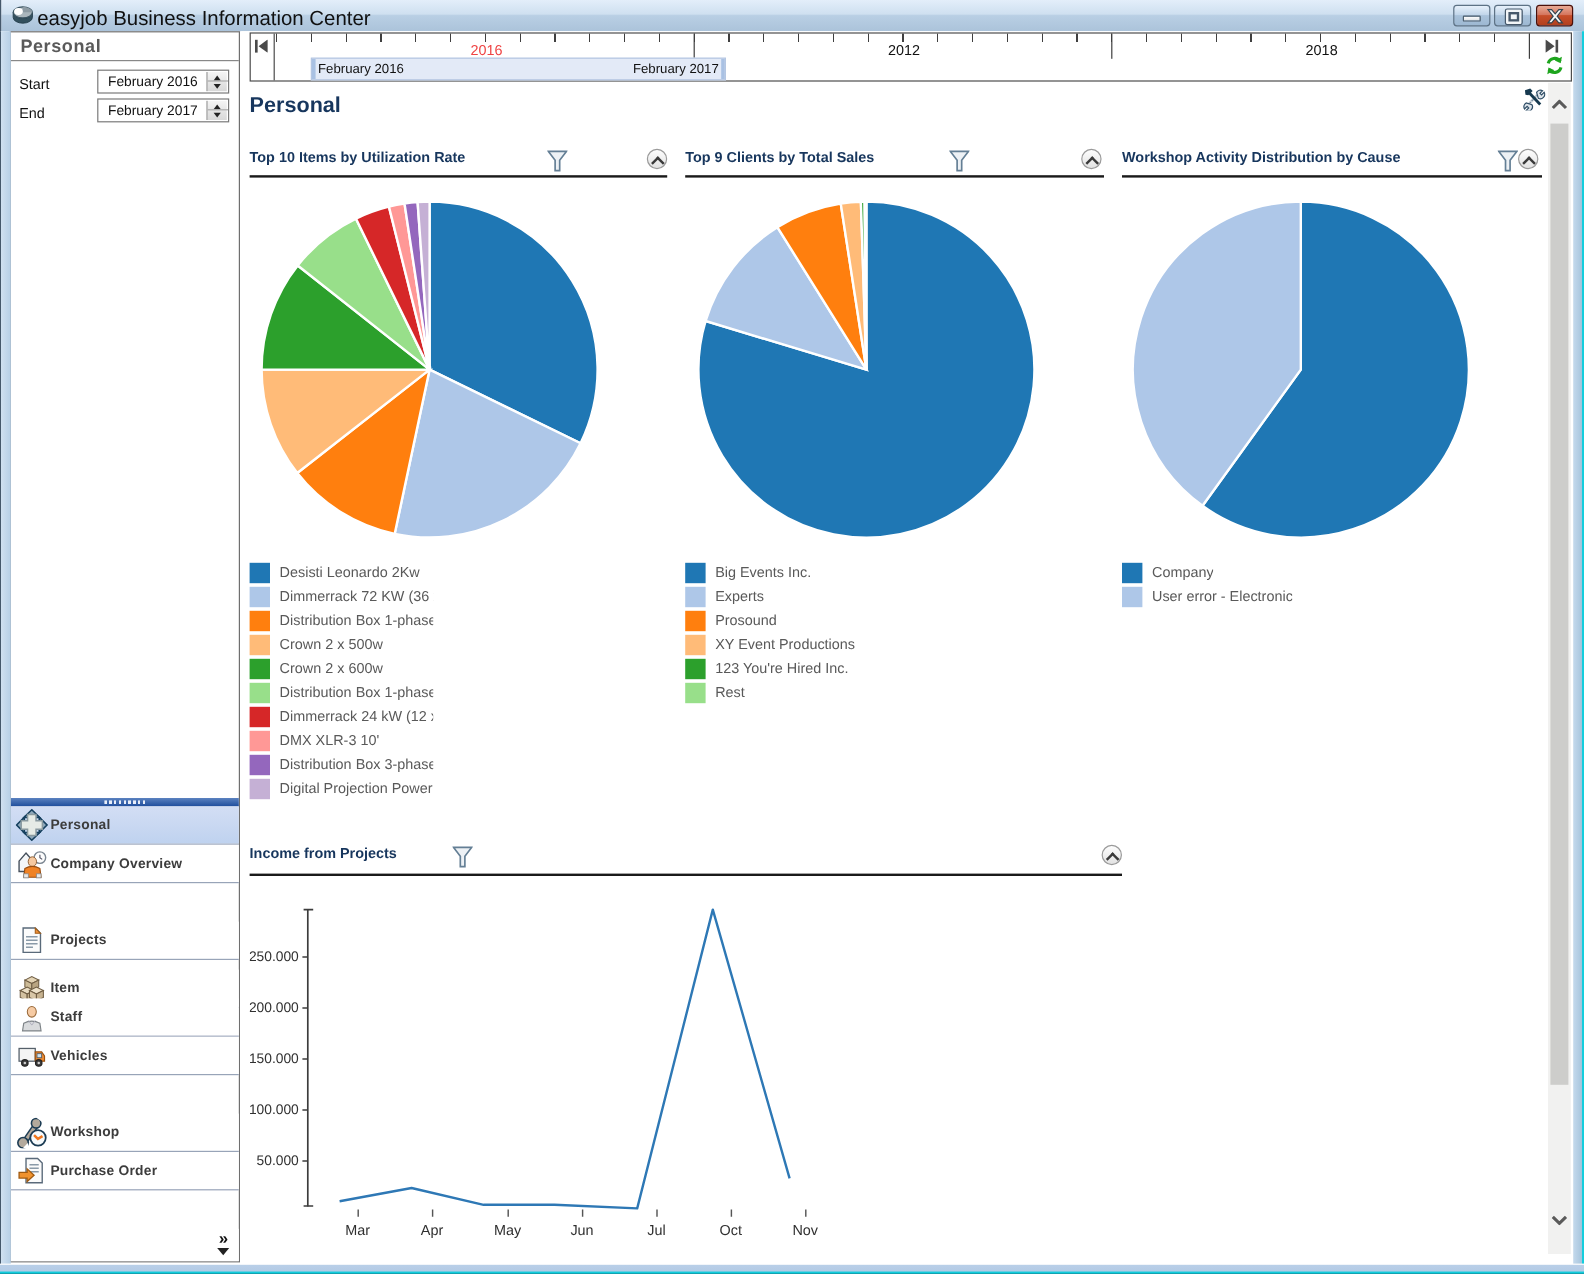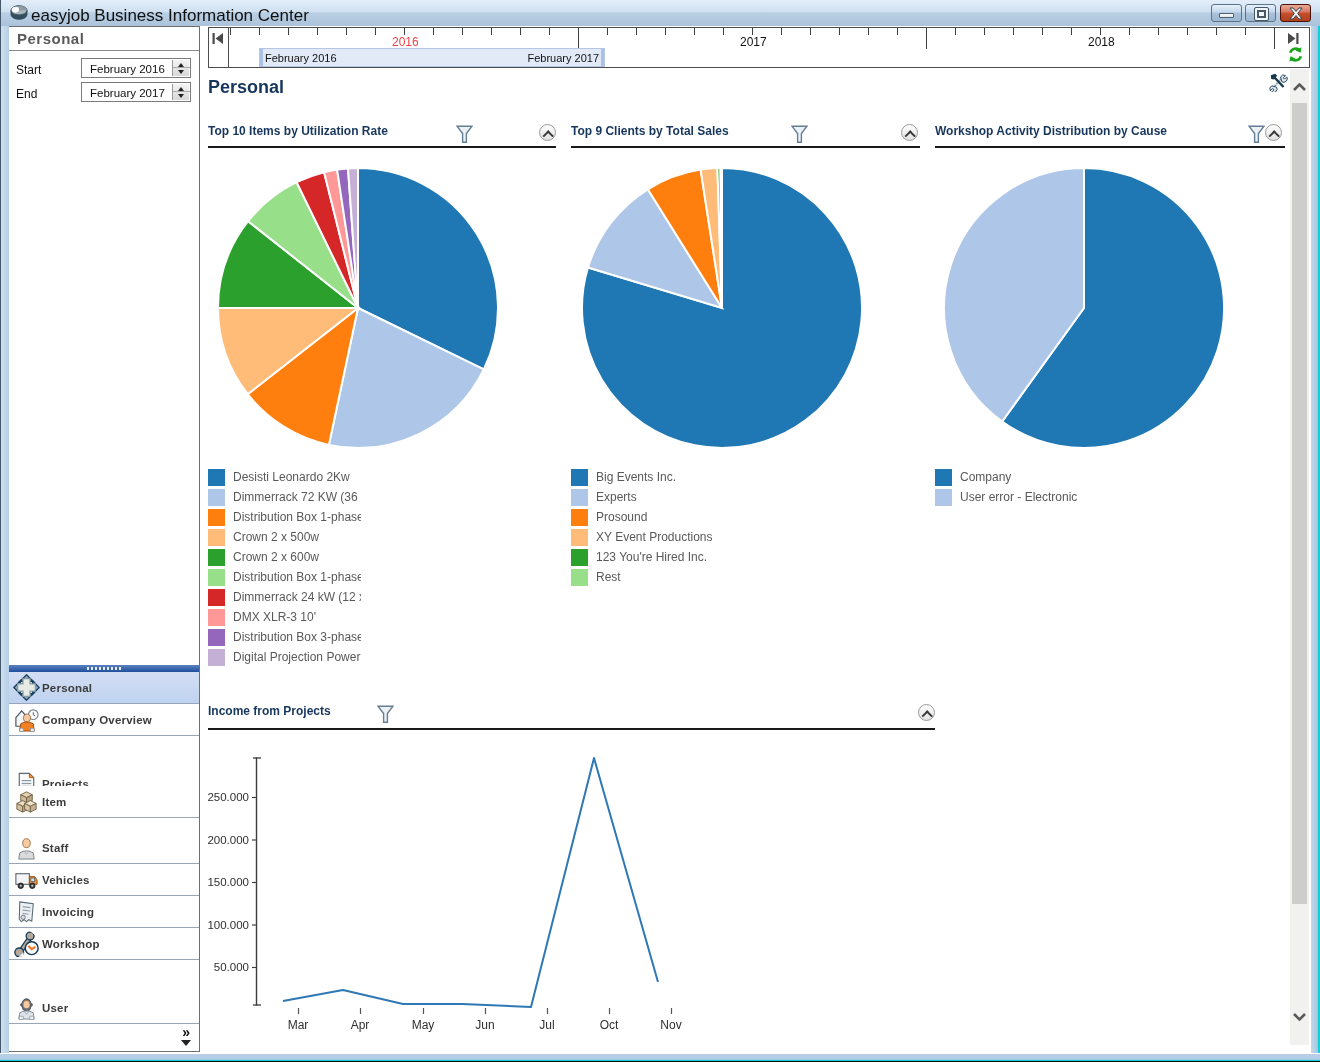"2017" div { text: 2017 -> 2012 }
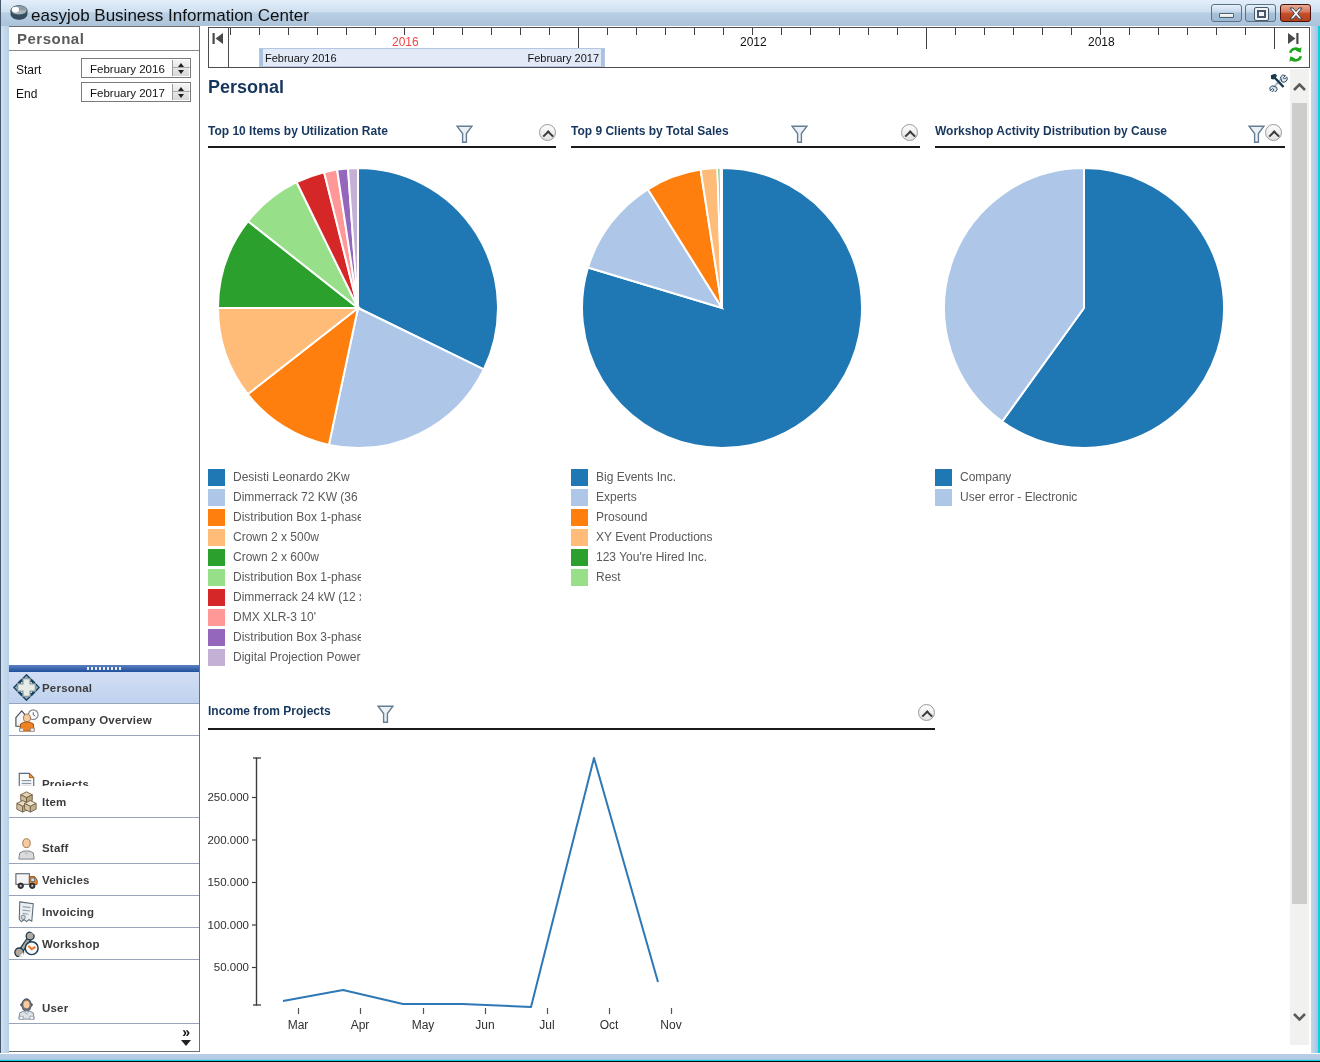"Item" div.navitem { top: 759px -> 781px }
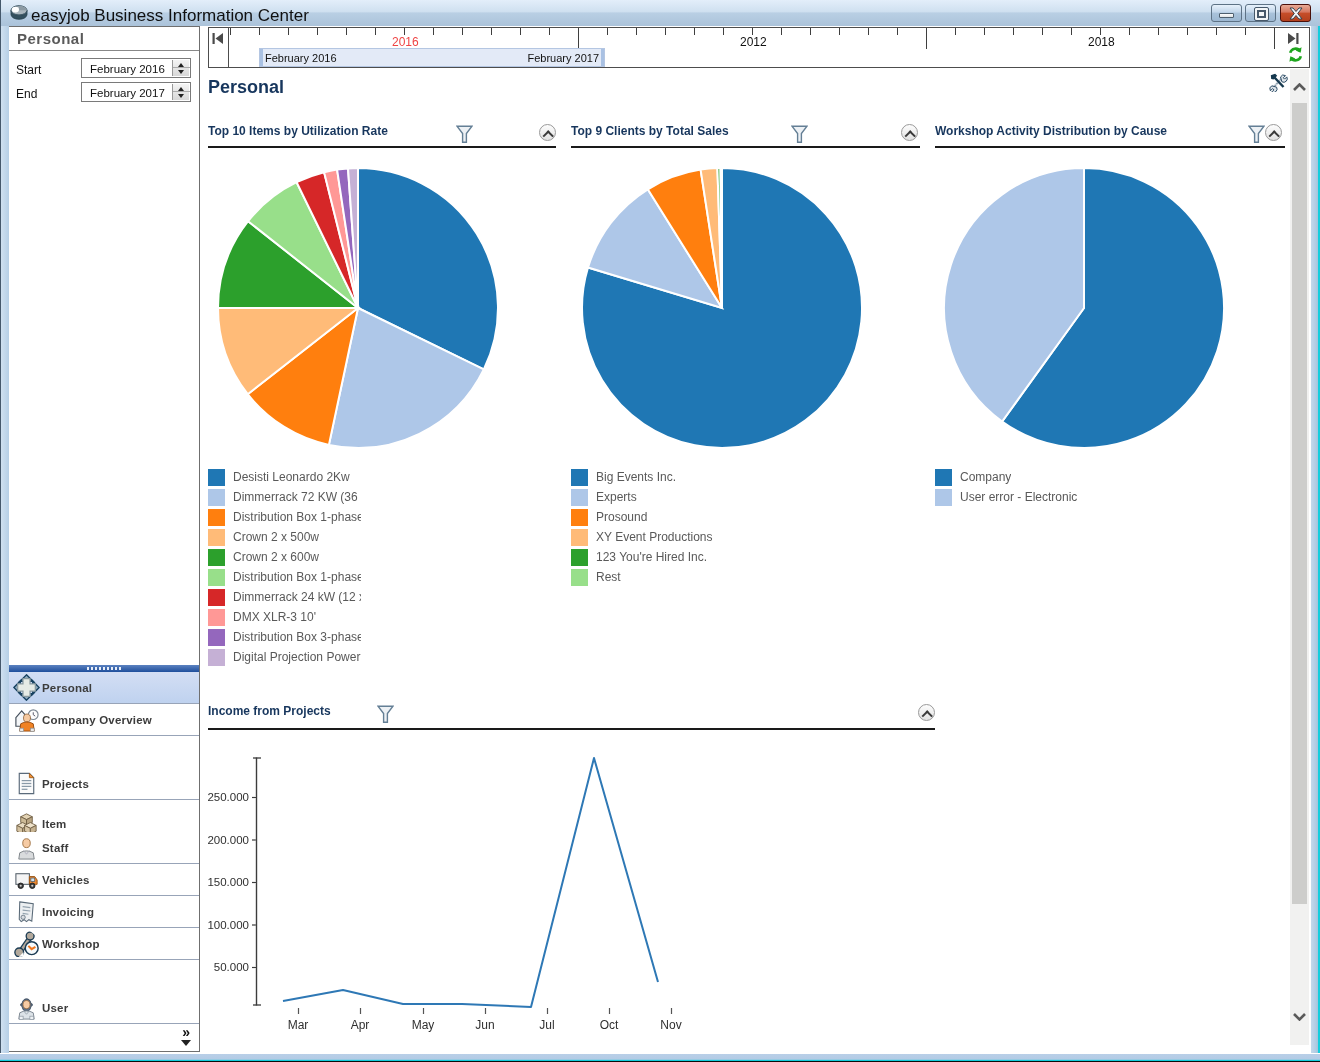"Invoicing" div.navitem { html: <div> <svg> <path></path> <g> <line></line> <line></line> <line></line> </g> <circle></circle> </svg> <div>Invoicing</div> </div> -> none }
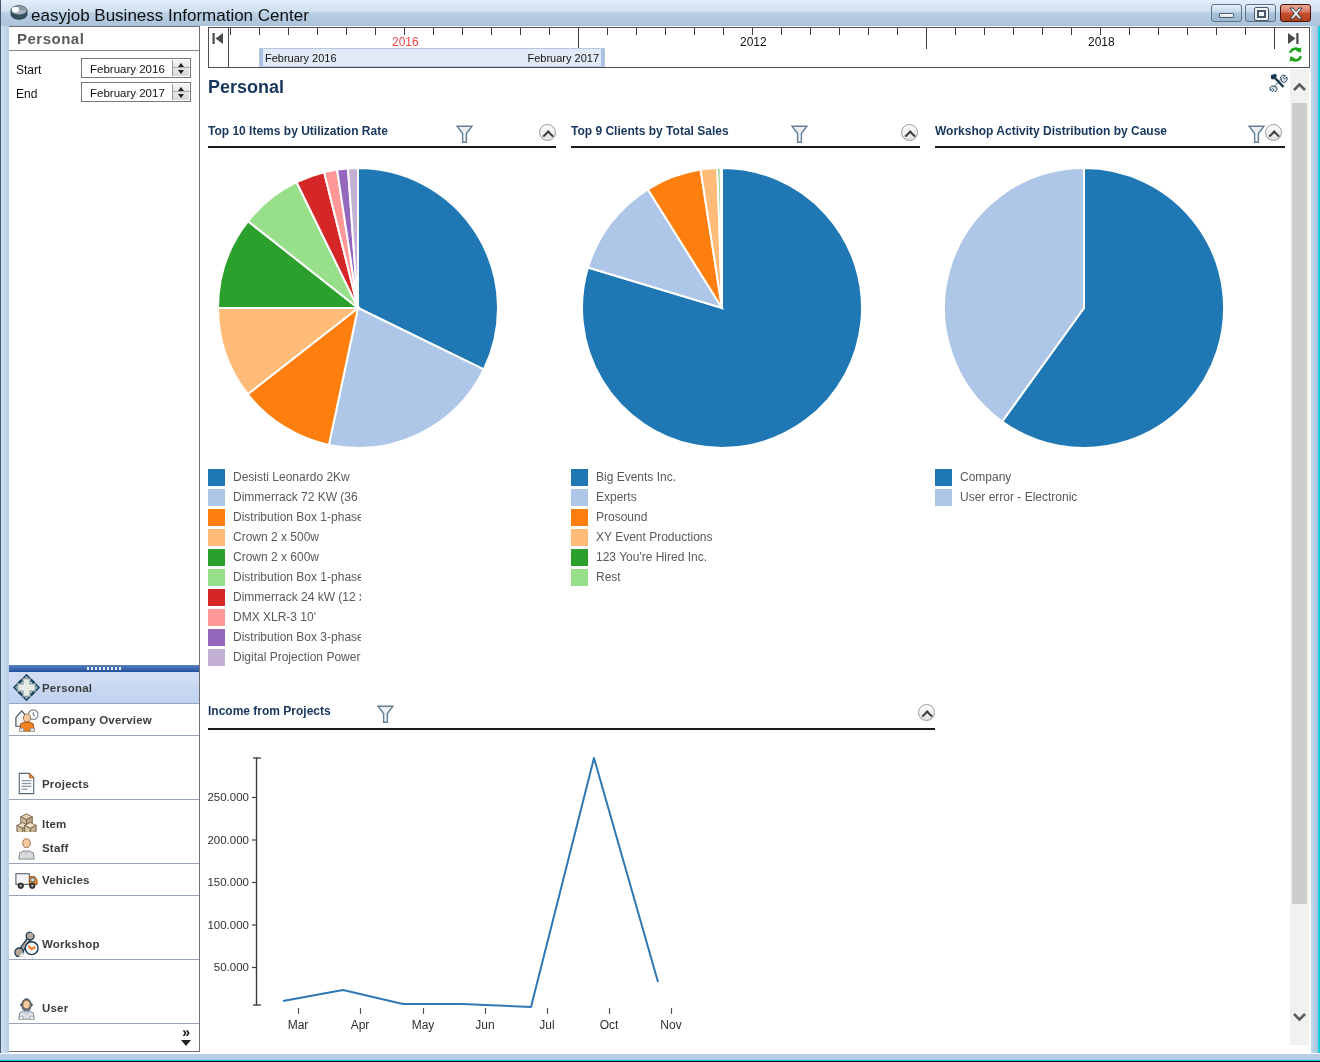"Purchase Order" div.navitem { html: none -> <div> <svg> <path></path> <g> <line></line> <line></line> <line></line> </g> <path></path> </svg> <div>Purchase Order</div> </div> }
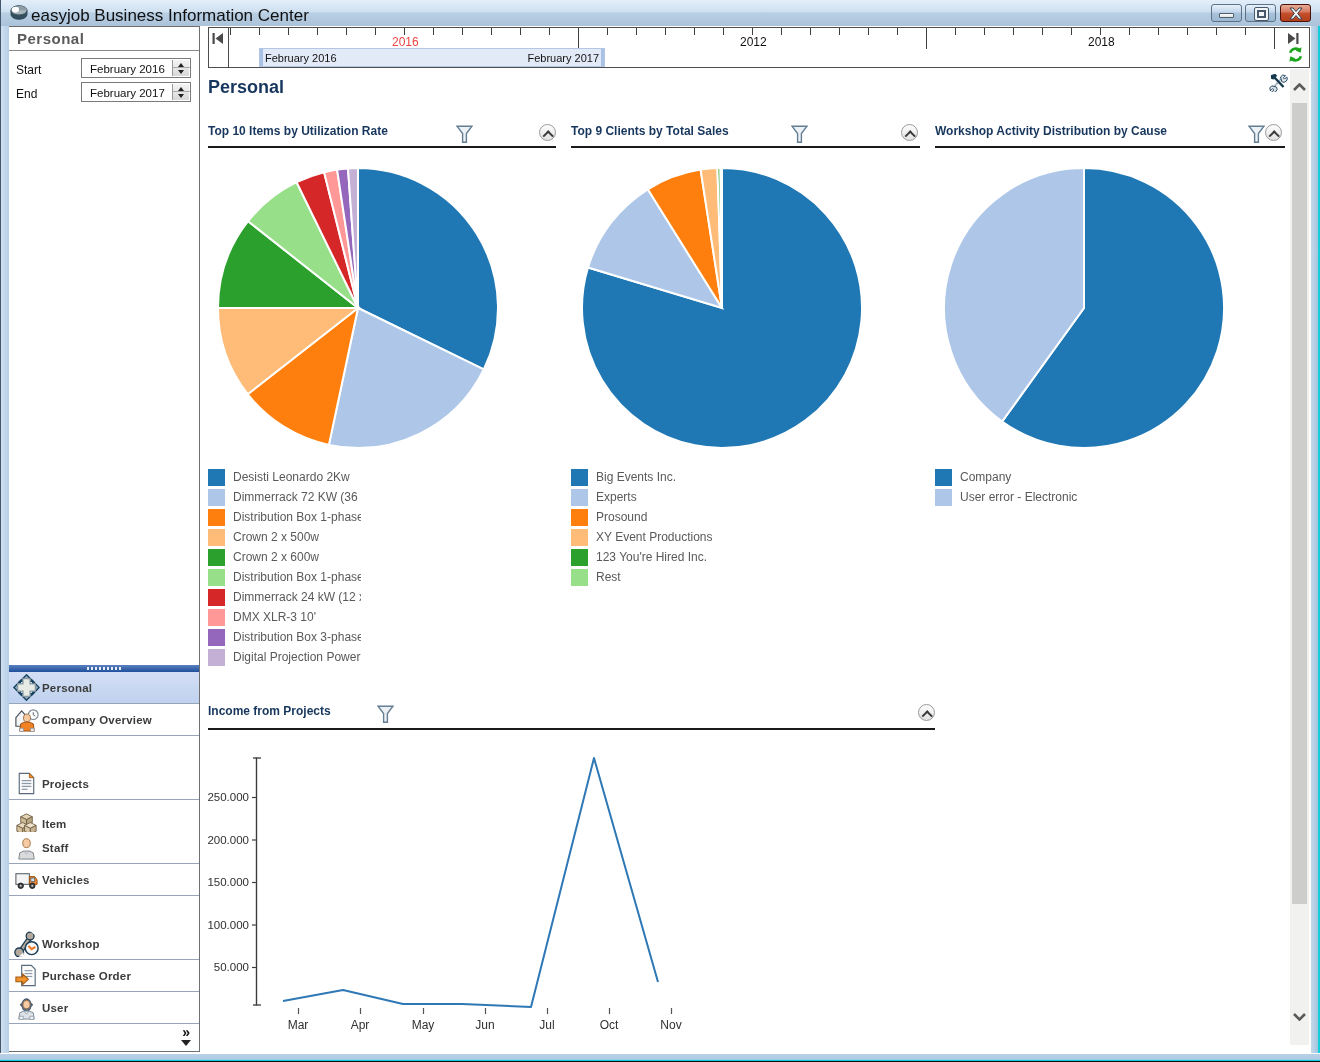"User" div.navitem { html: <div> <svg> <path></path> <ellipse></ellipse> <path></path> <path></path> <rect></rect> <rect></rect> </svg> <div>User</div> </div> -> none }
